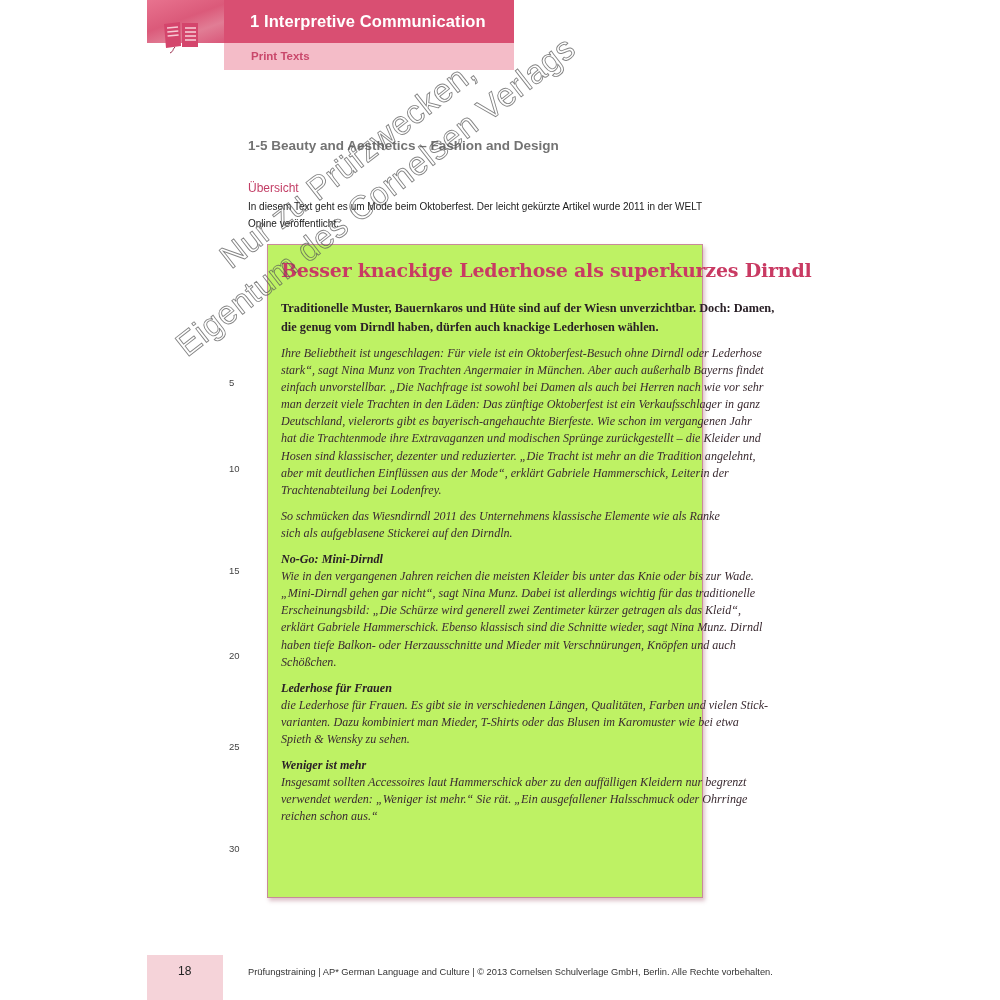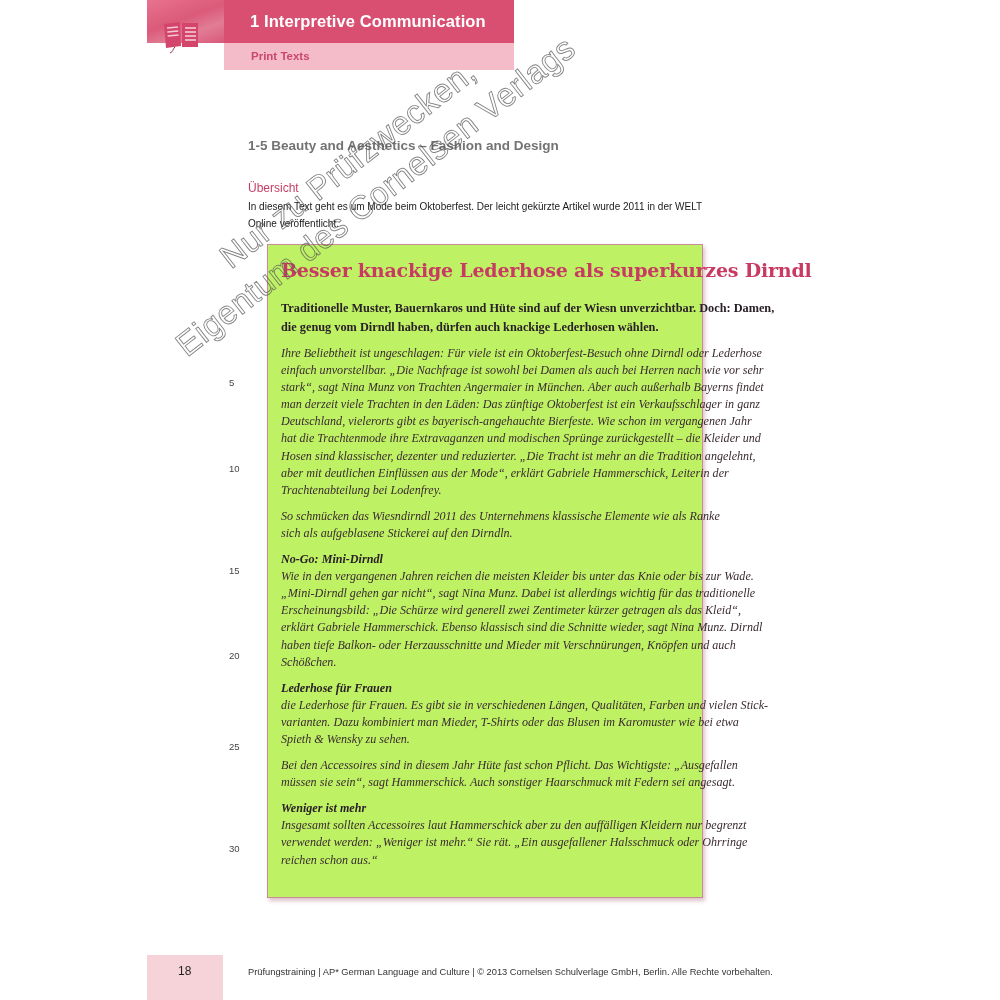"einfach unvorstellbar. „Die Nachfrage" span.line { order: before "stark“, sagt Nina Munz von" -> after "stark“, sagt Nina Munz von" }
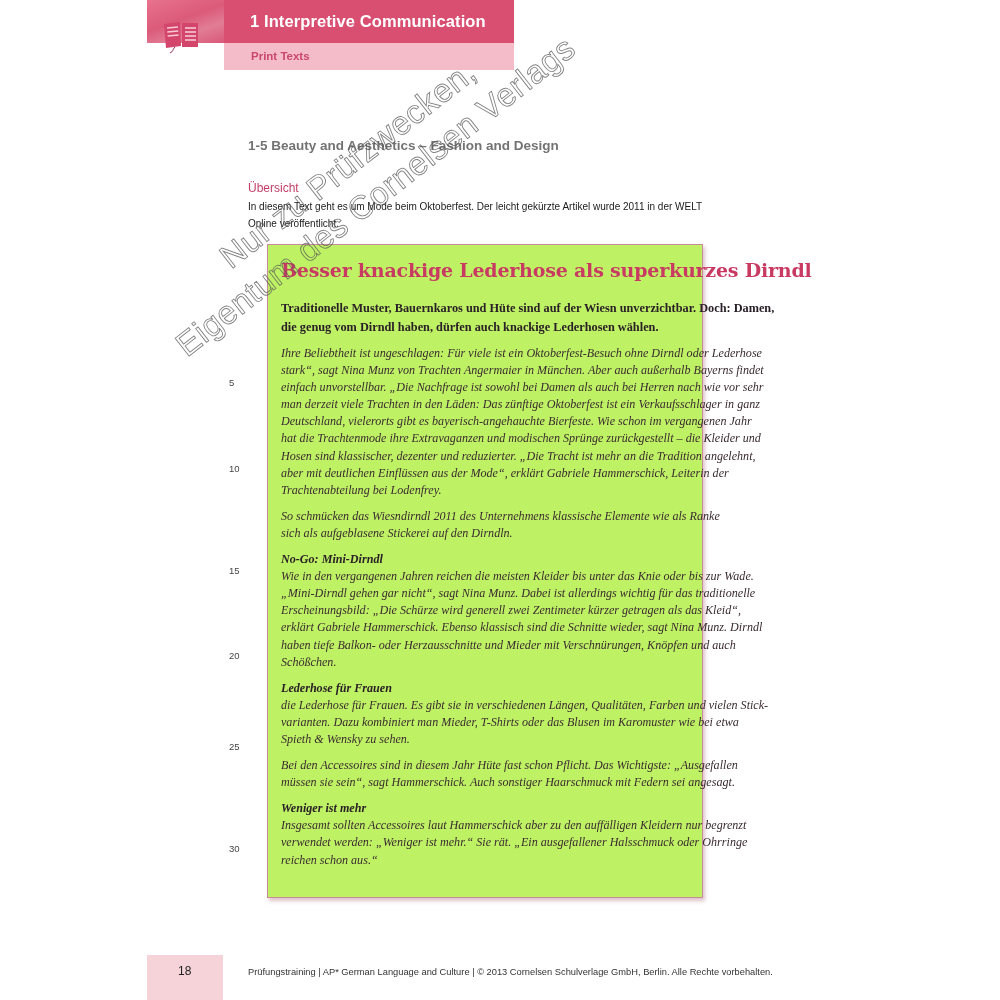"Bei den Accessoires sind in" div.para { html: <div> <span>Bei den Accessoires sind in diesem Jahr Hüte fast schon Pflicht. Das Wichtigste: „Ausgefallen</span> <span>müssen sie sein“, sagt Hammerschick. Auch sonstiger Haarschmuck mit Federn sei angesagt.</span> </div> -> none }
